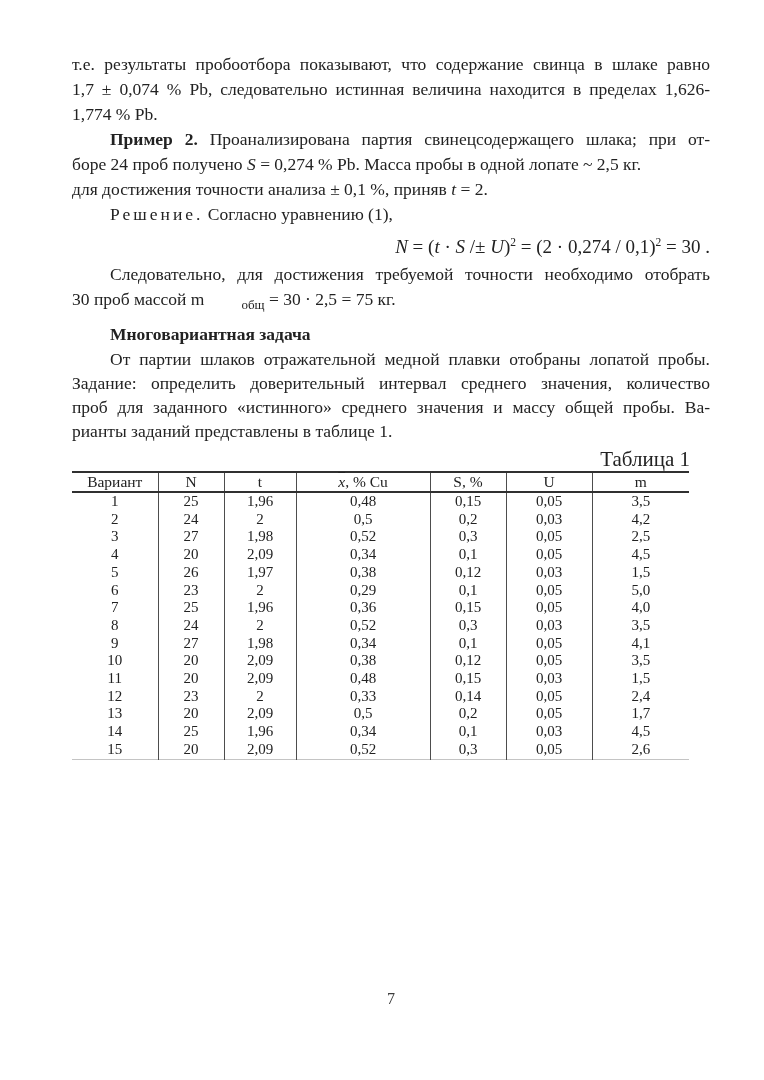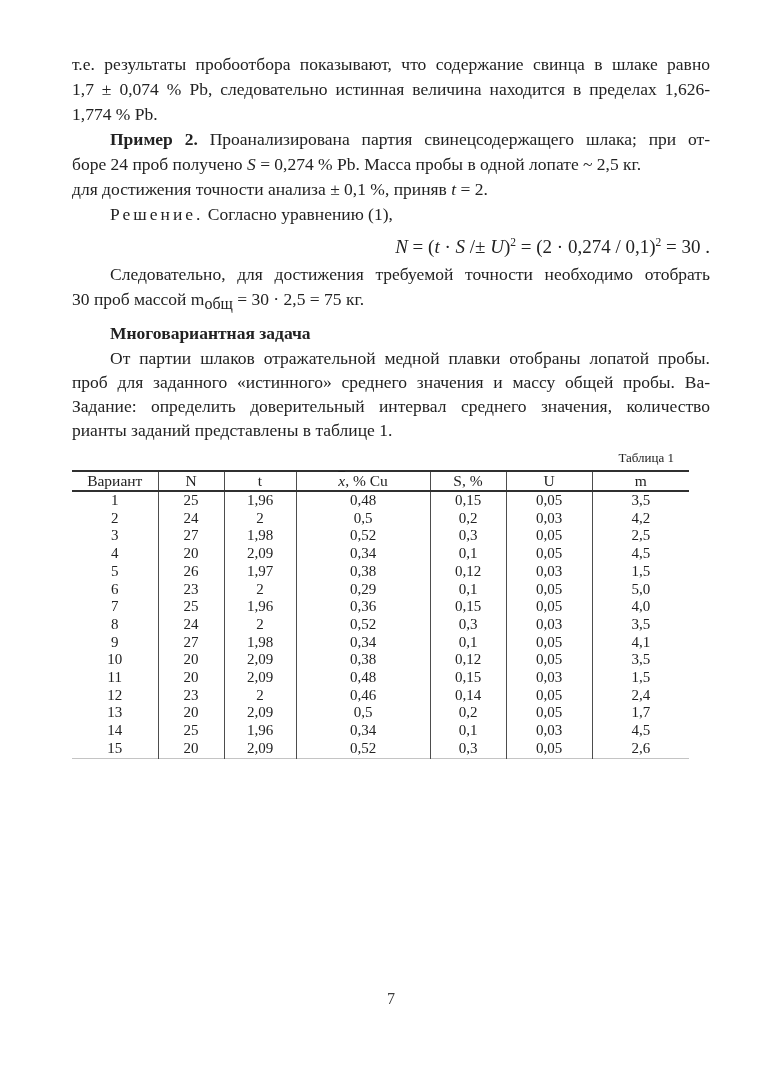"общ" .r-sub { font-size: 16px -> 13px; margin-left: none -> 37px }
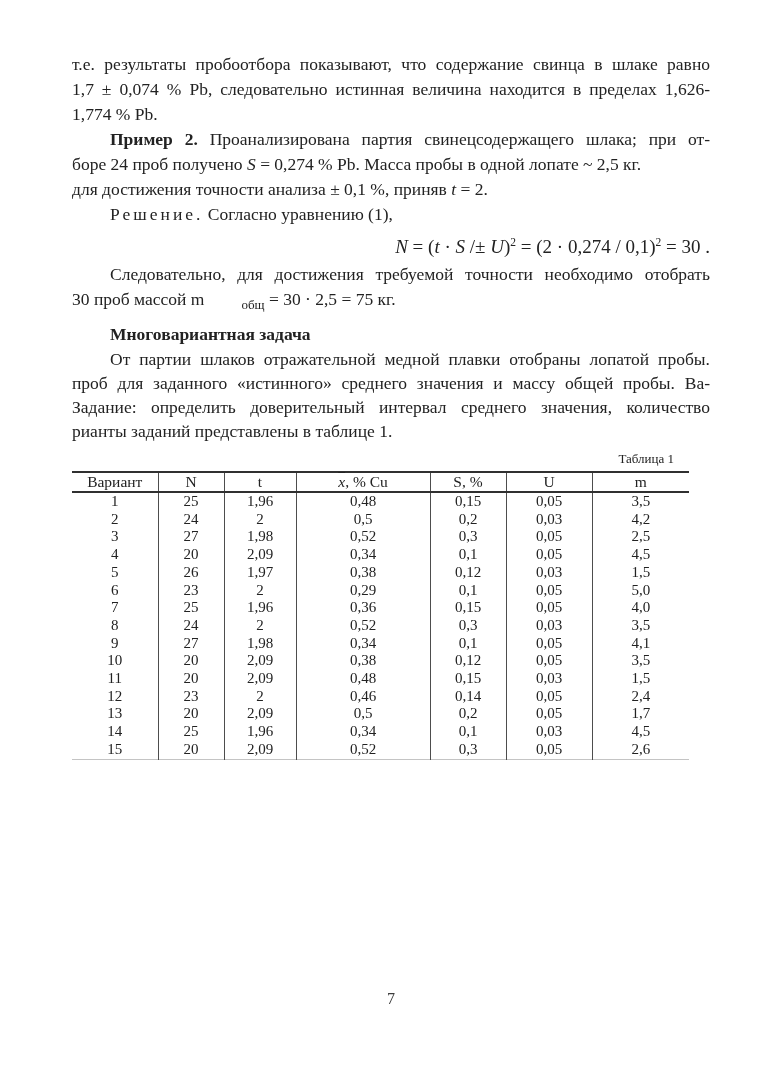"проб для заданного «истинного» среднего" div.ln { order: before "Задание: определить доверительный" -> after "Задание: определить доверительный" }
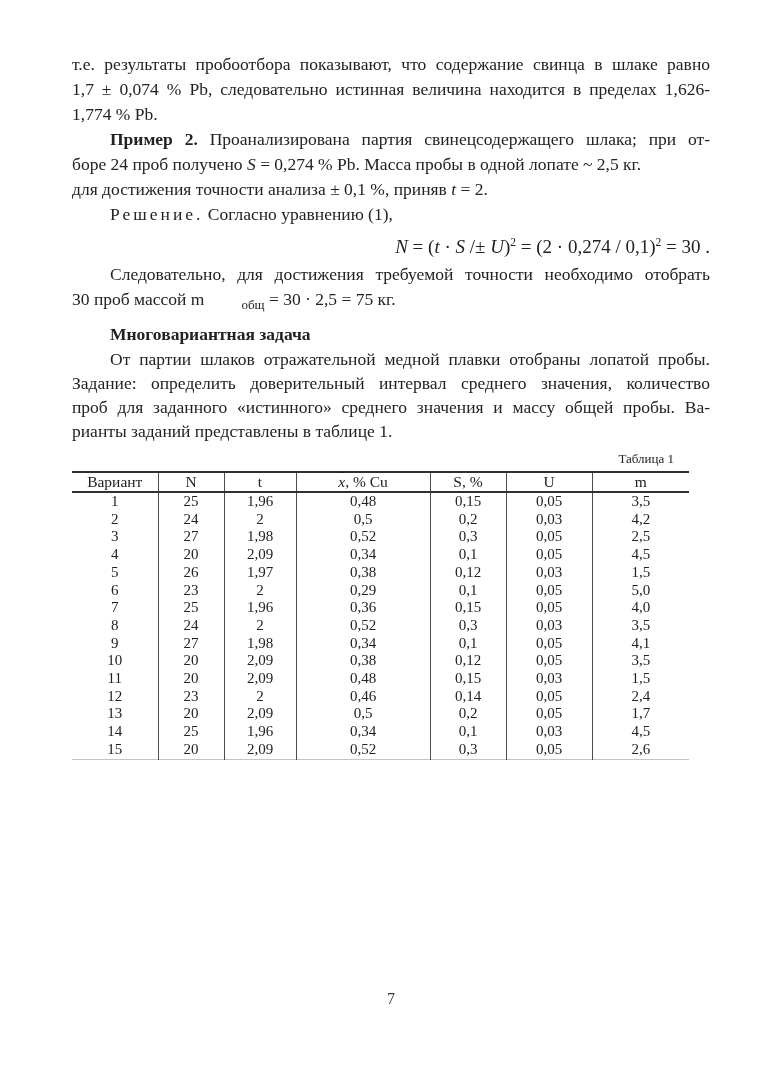"Таблица 1" .tbl-caption { font-size: 13px -> 21px; margin: 6px 36px 2px 0 -> 6px 20px 2px 0 }
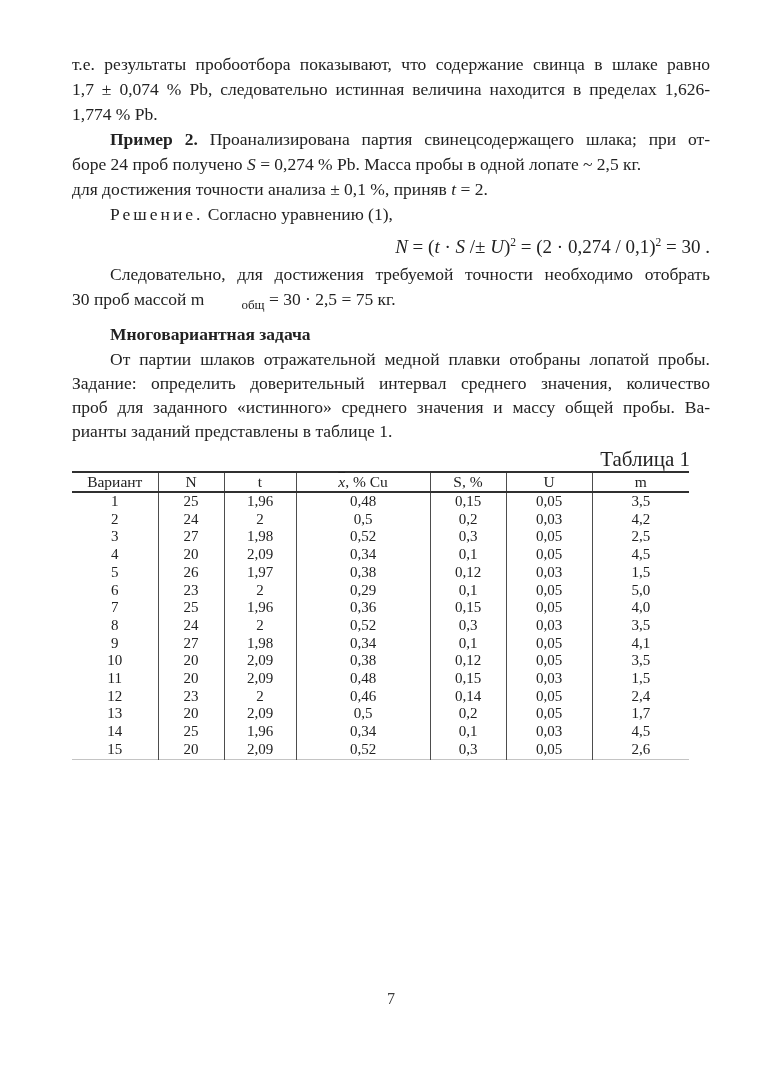"0,46" td { text: 0,46 -> 0,33 }
